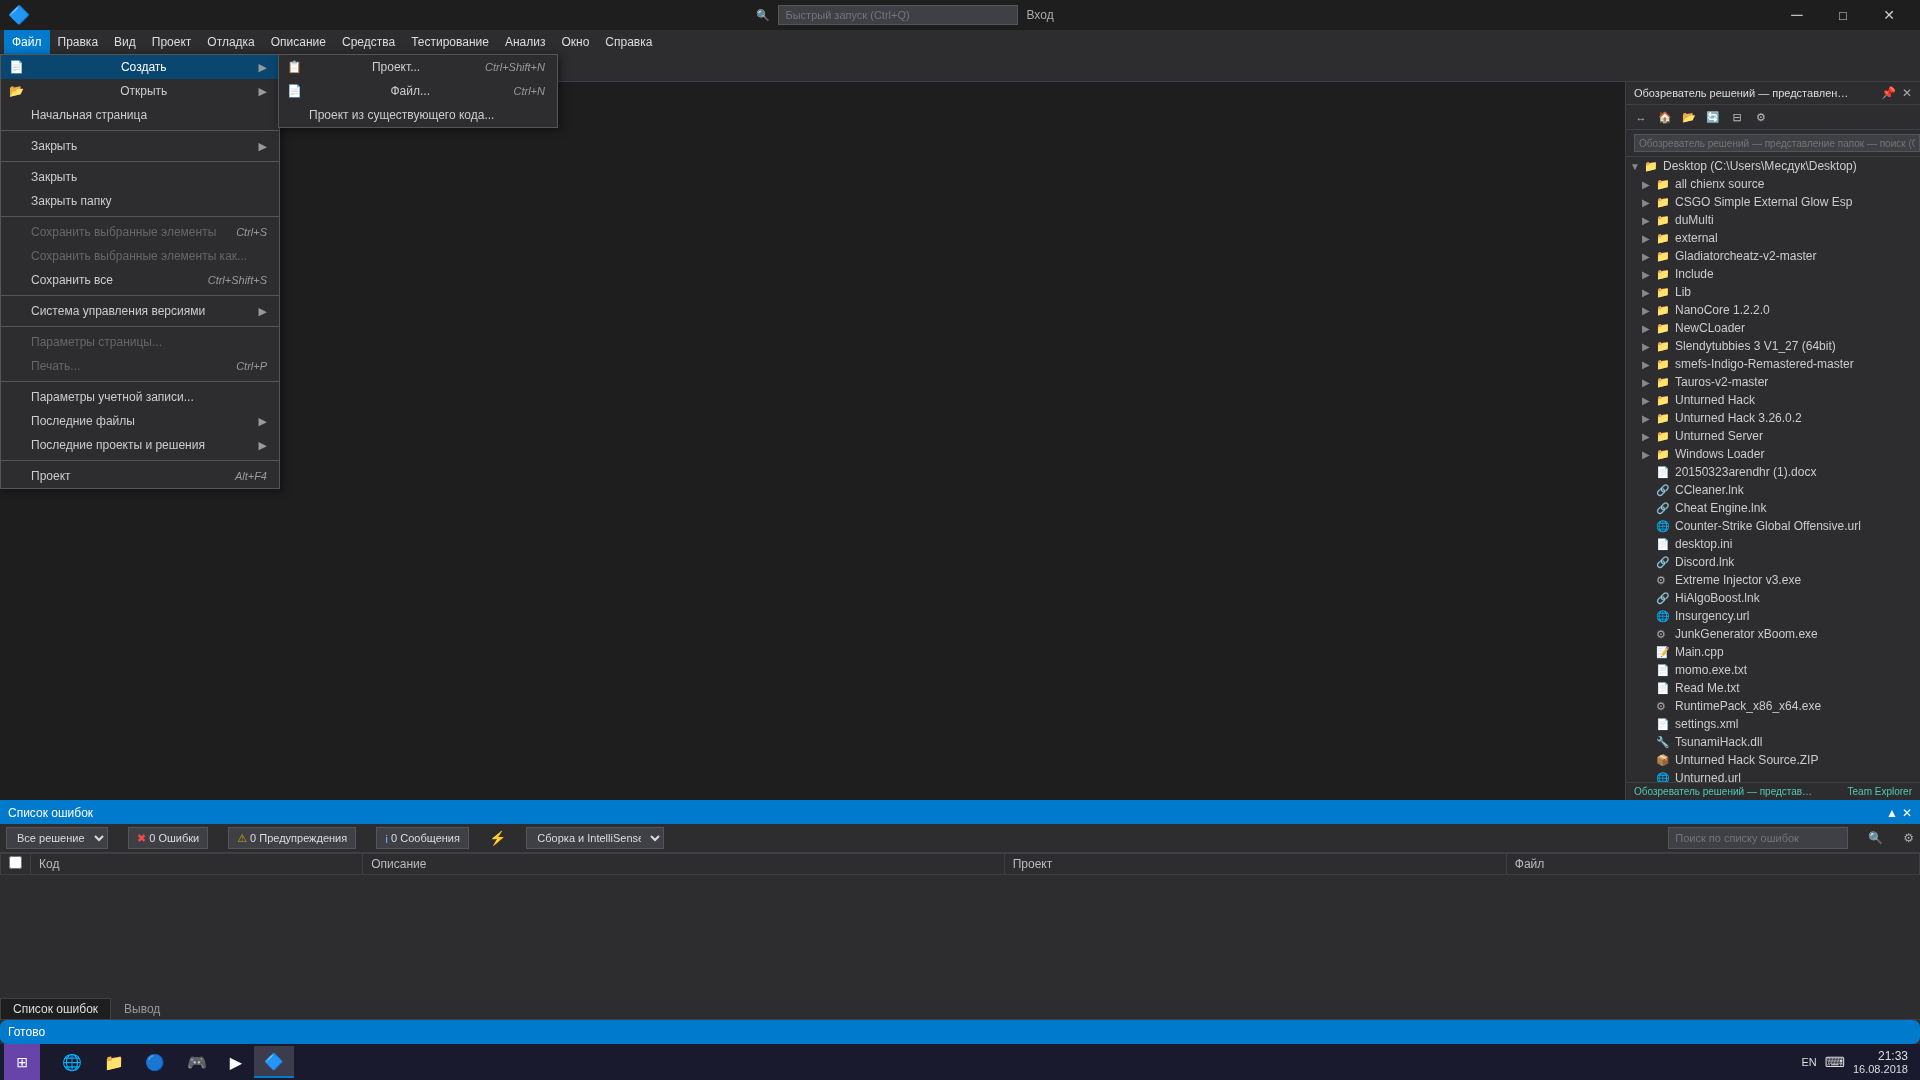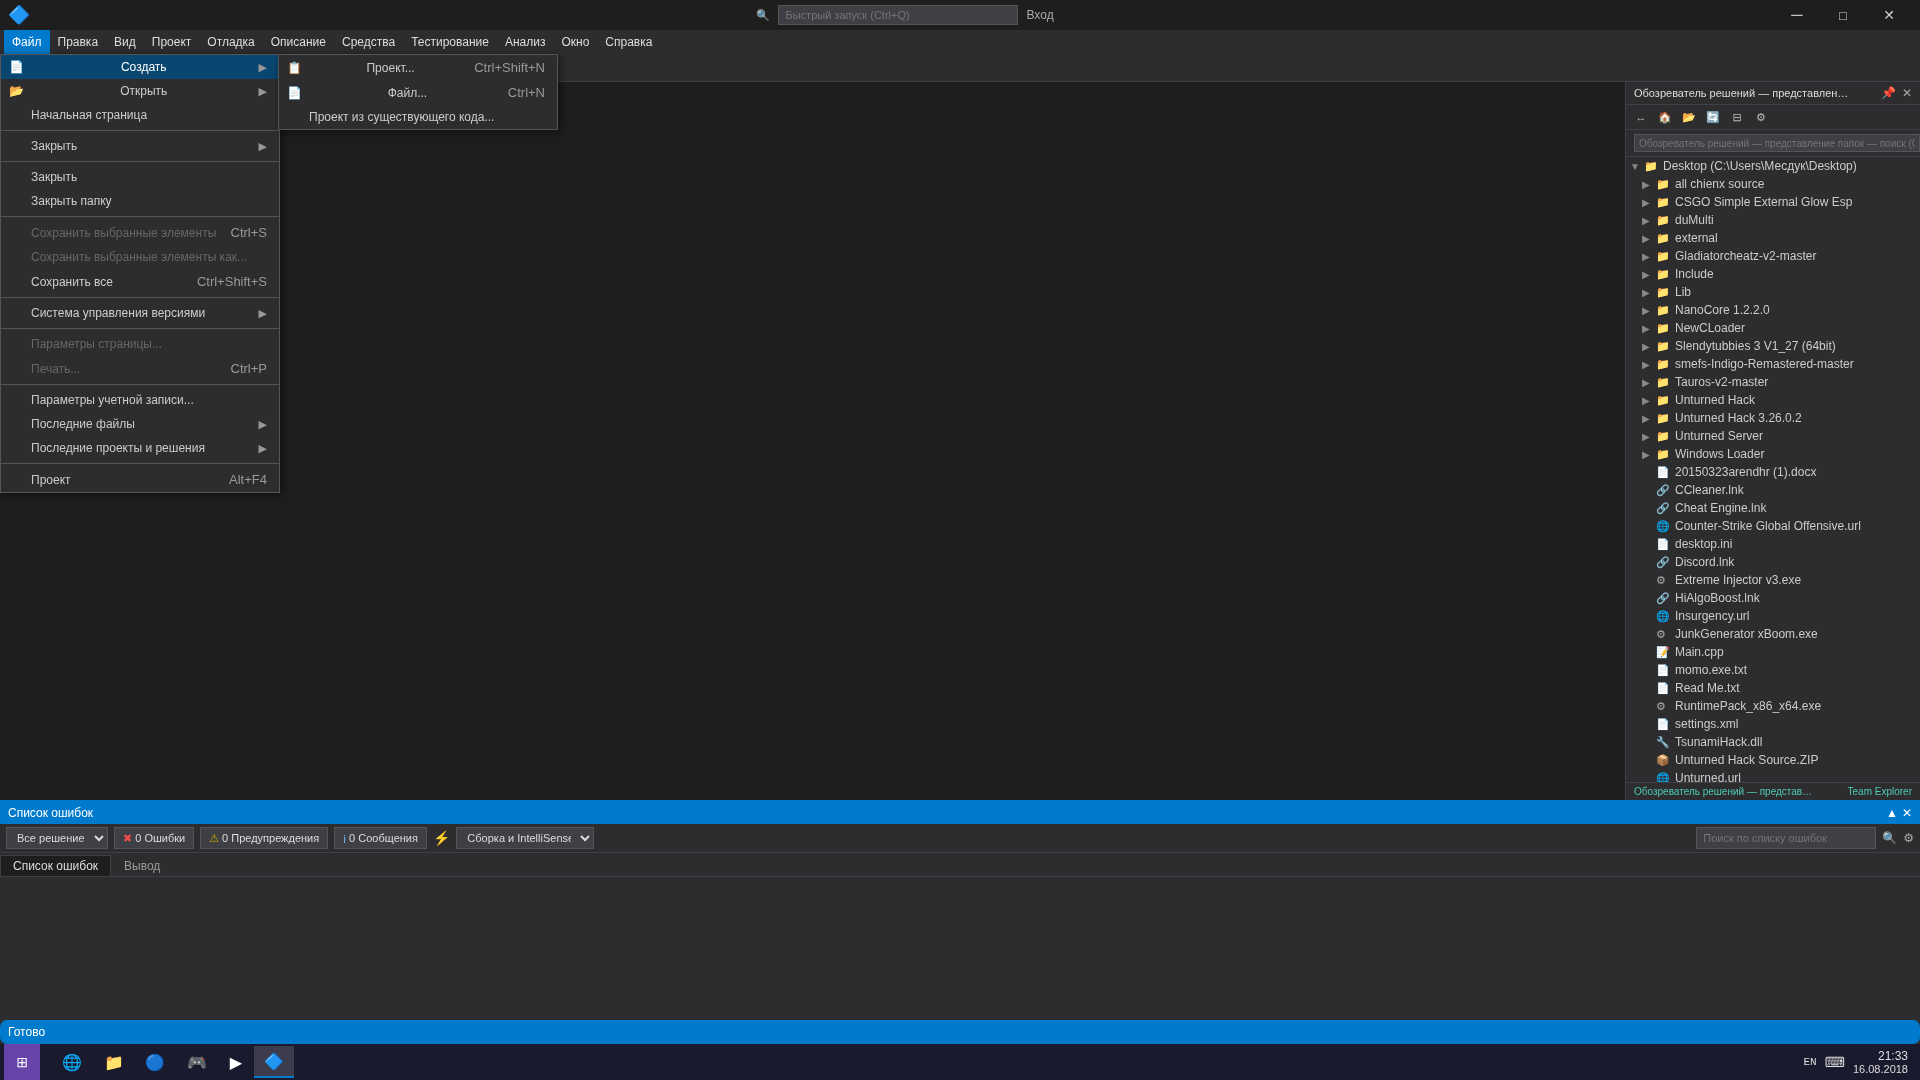"Ctrl+Shift+N" .dropdown-item .shortcut { font-size: 13px -> 11px; font-style: none -> italic }
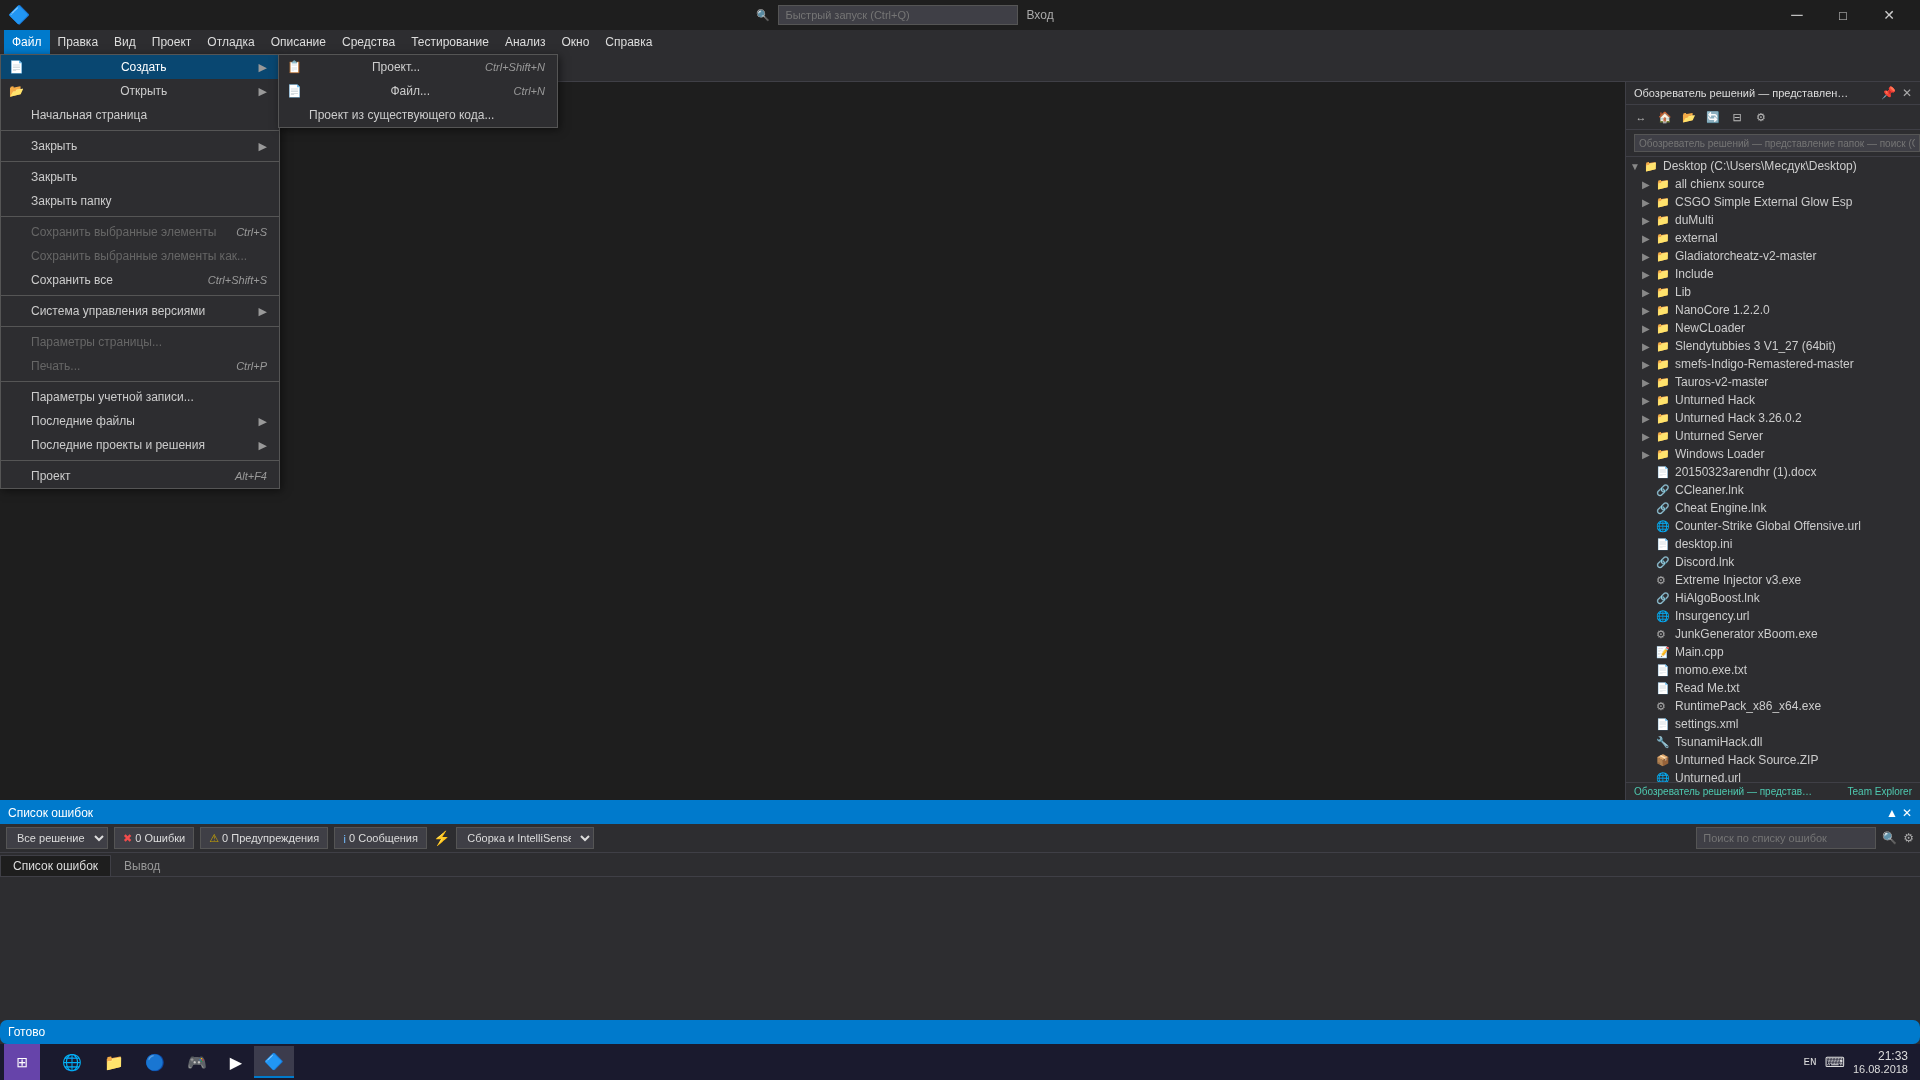"Все решение" #error-toolbar { gap: 6px -> 20px }
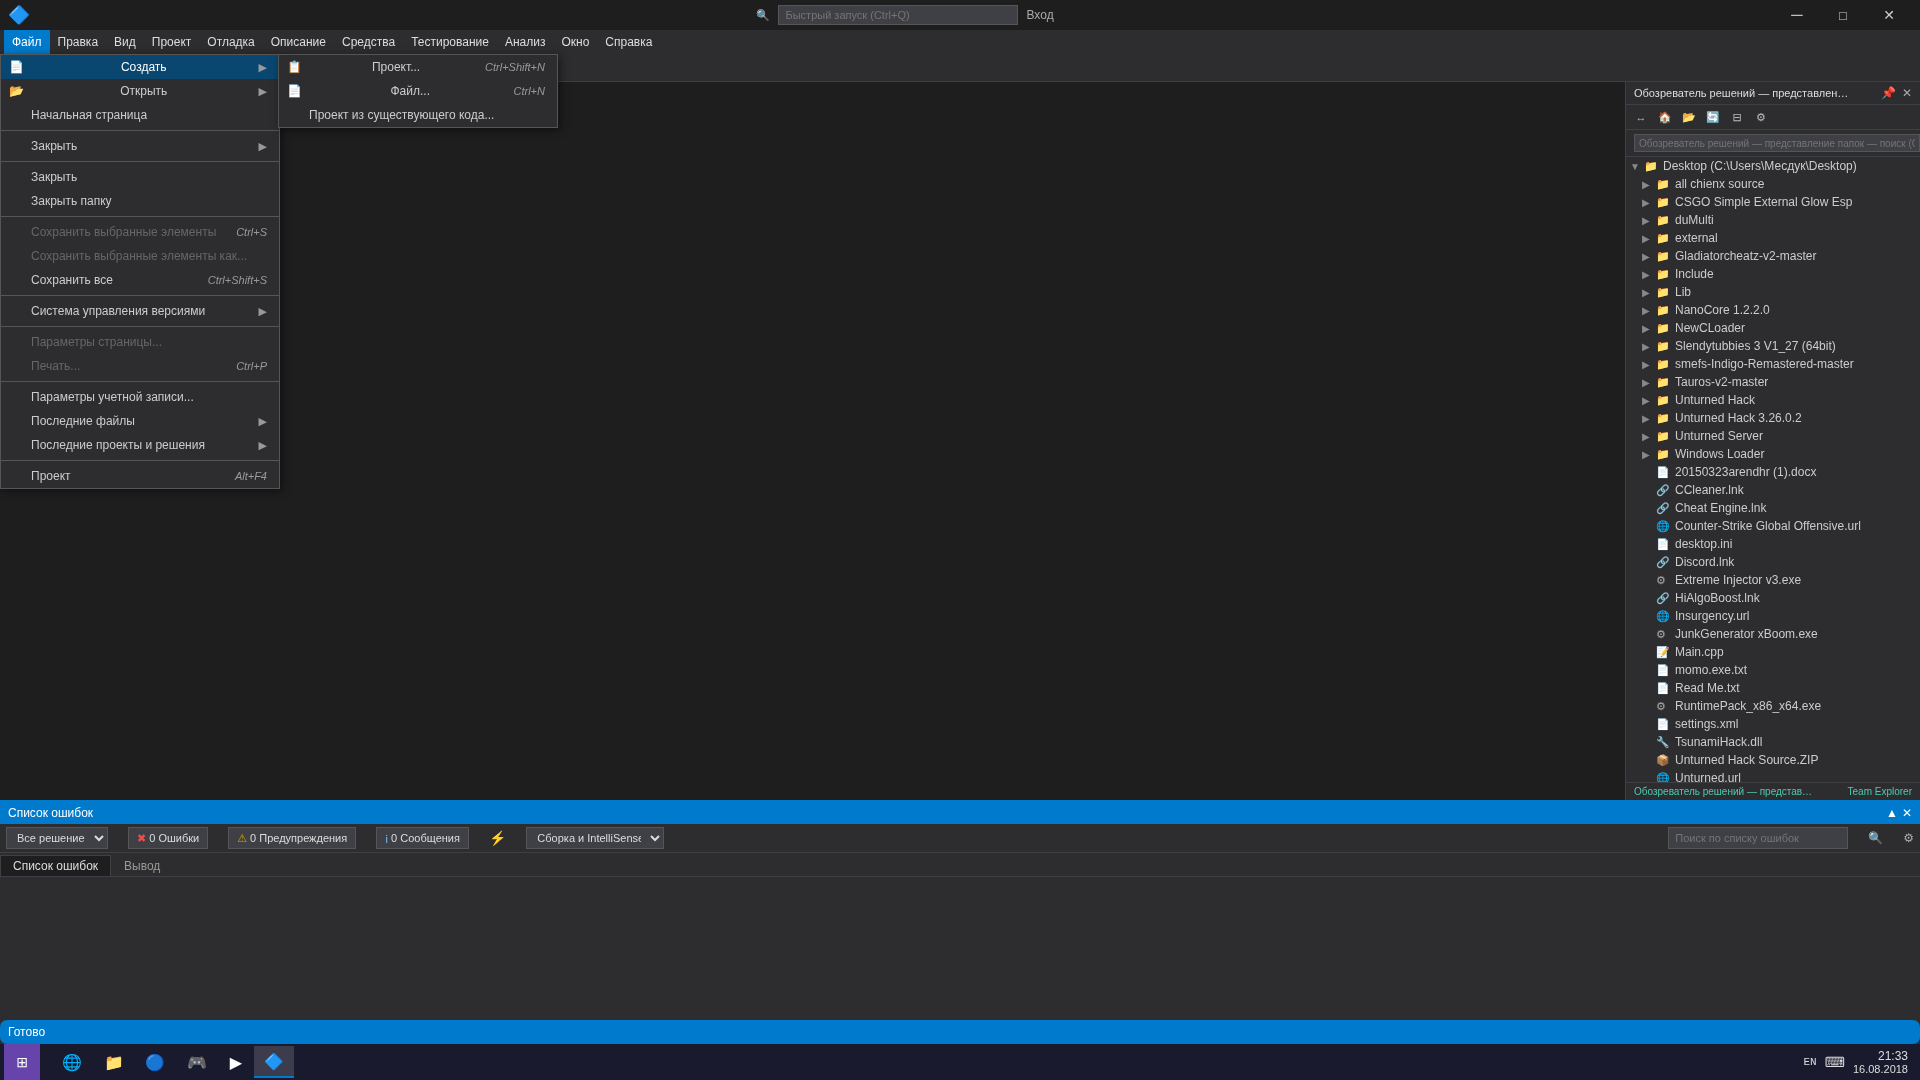"Код" div { html: none -> <div> <table> <thead> <tr> <th><input></th> <th>Код</th> <th>Описание</th> <th>Проект</th> <th>Файл</th> </tr> </thead> <tbody> </tbody> </table> </div> }
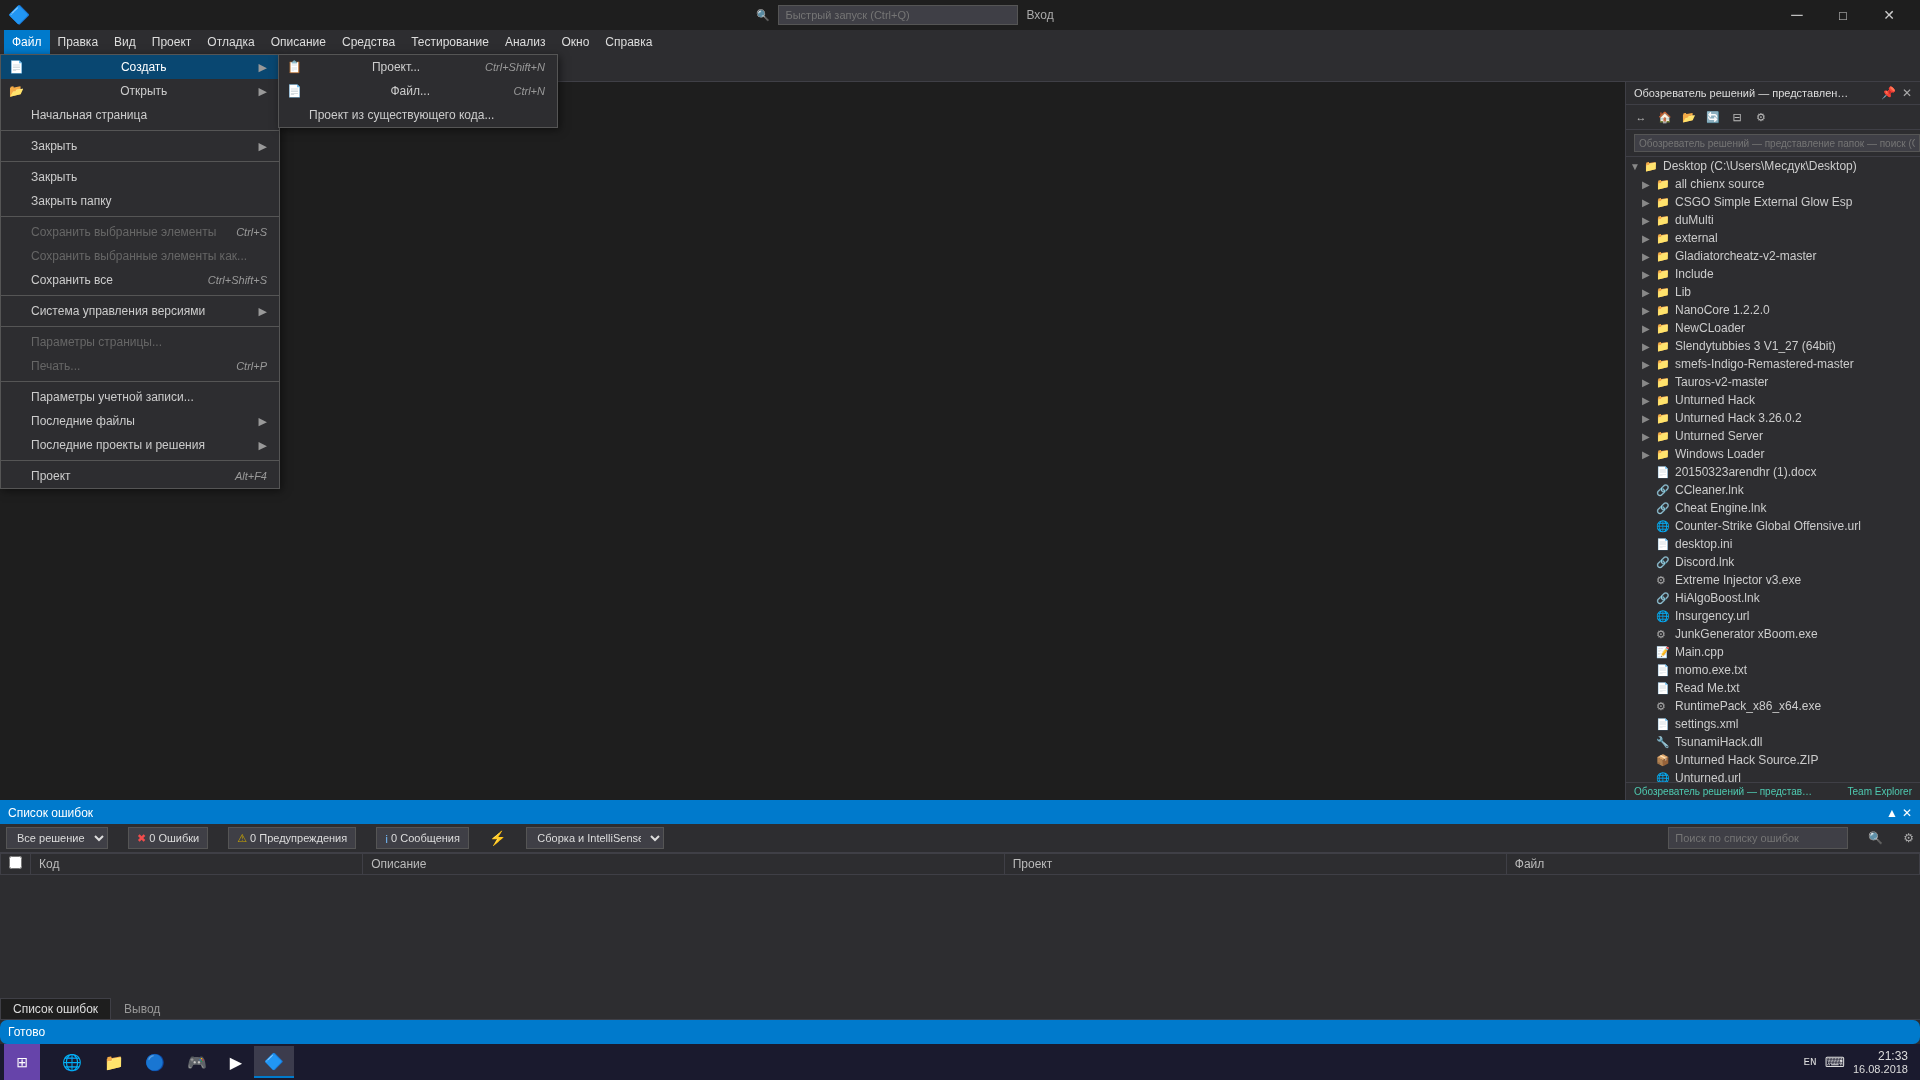"EN" span { font-family: Liberation Mono, monospace -> none }
